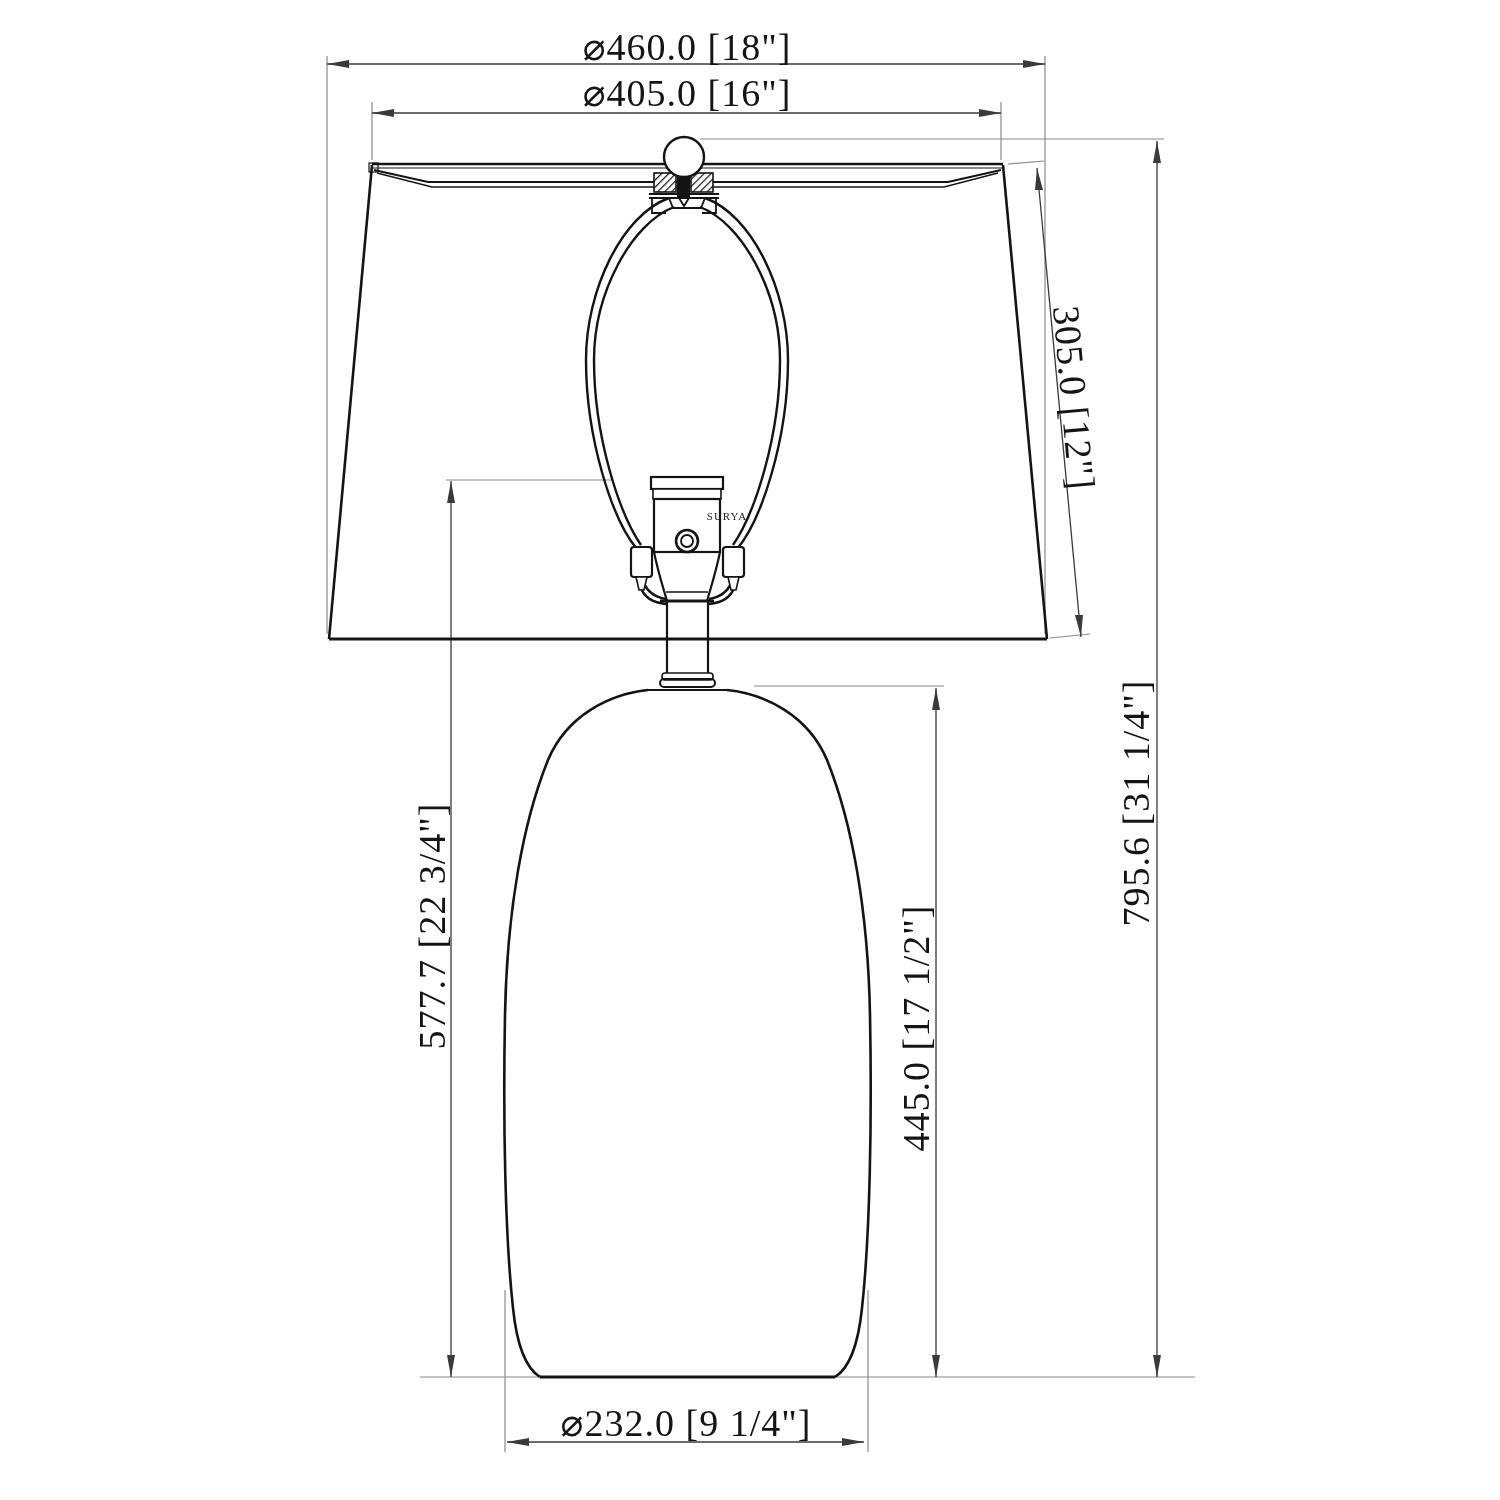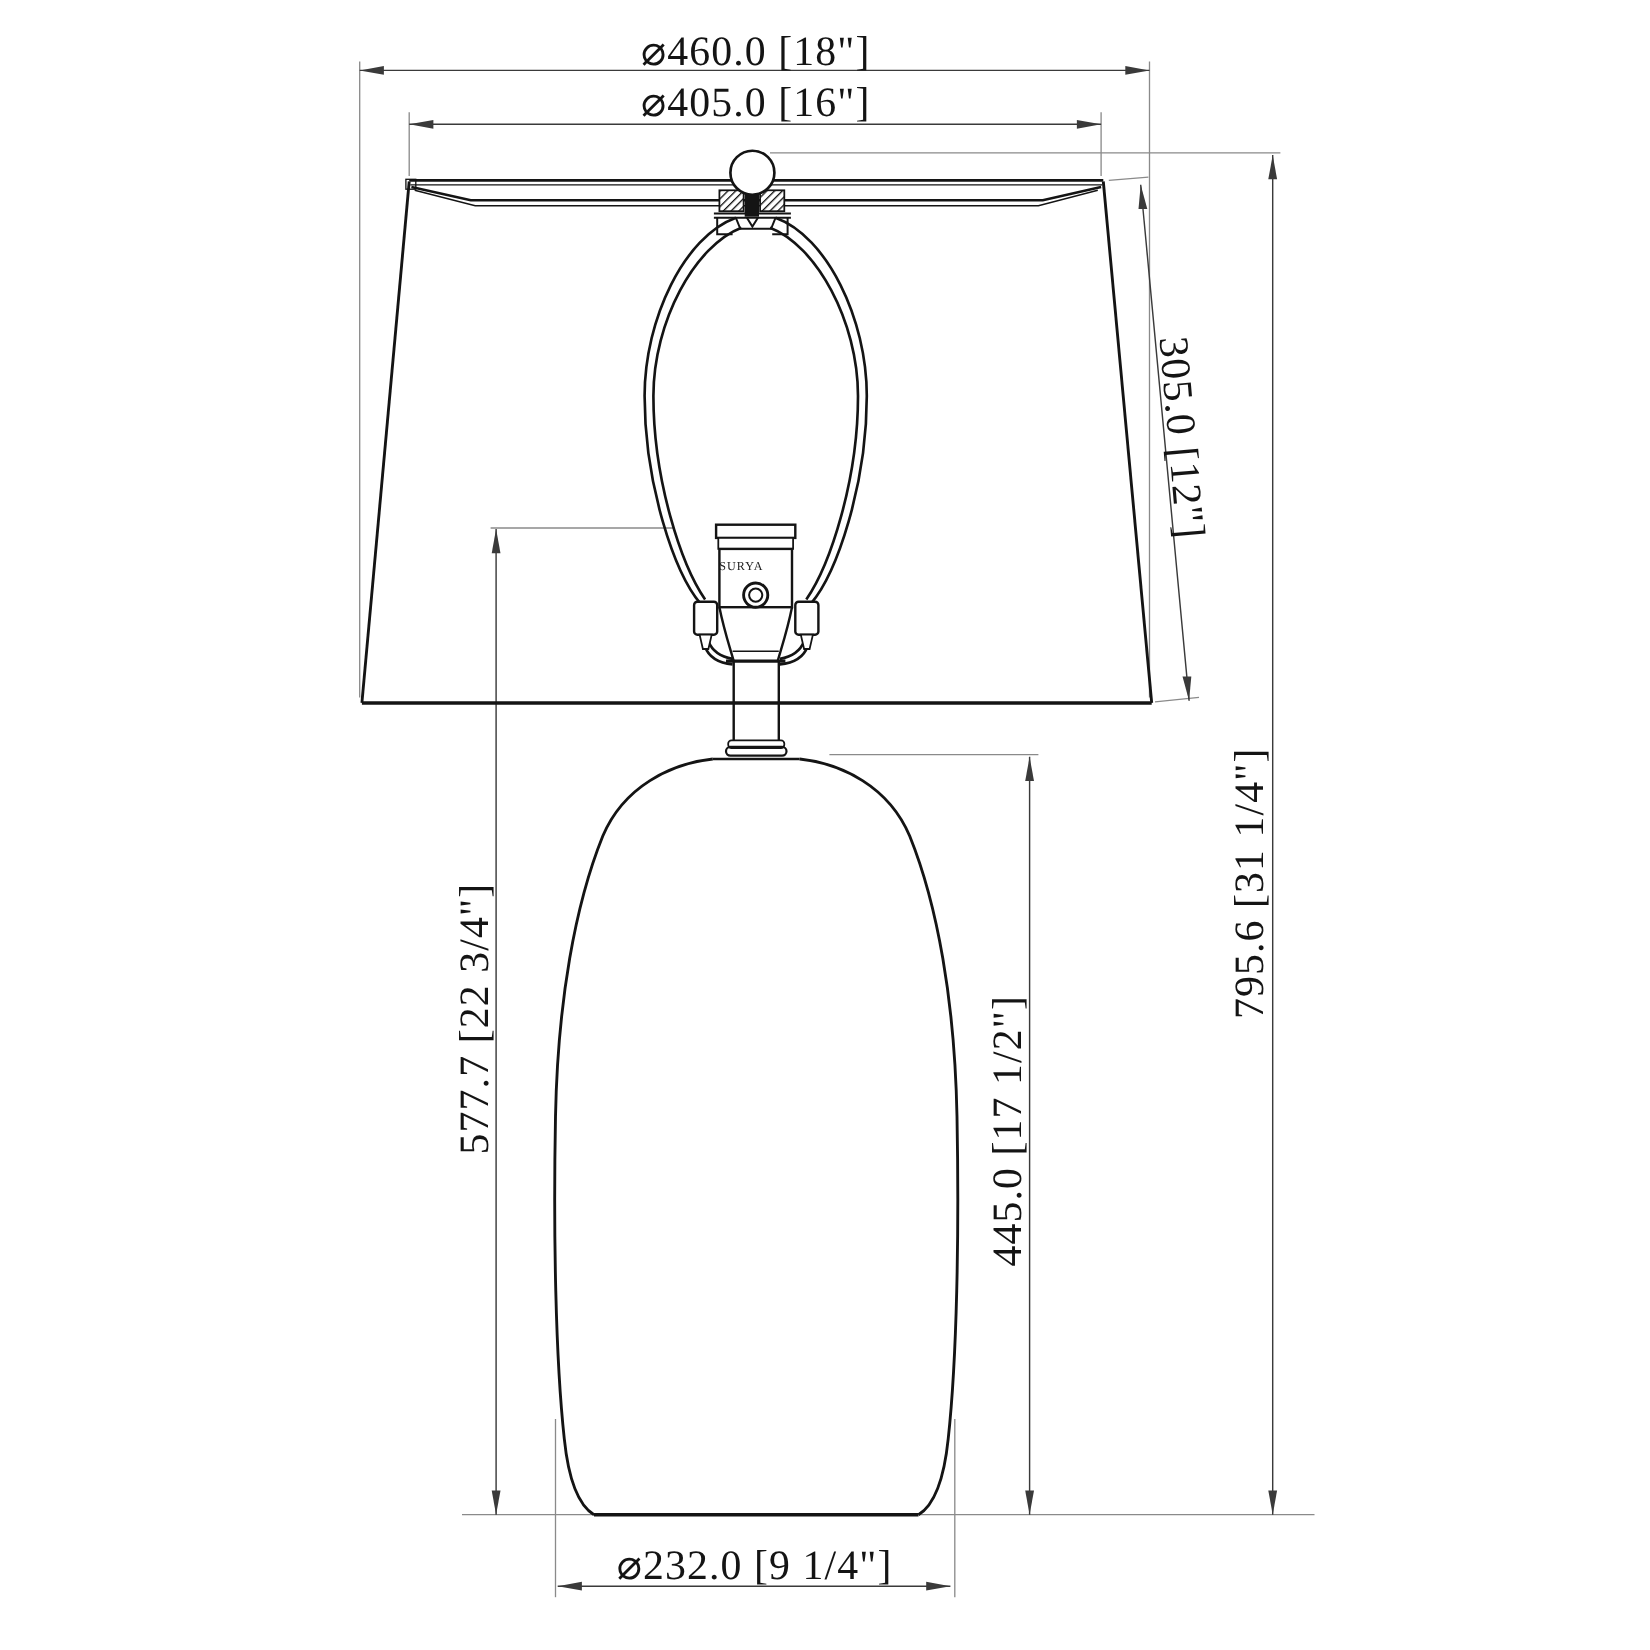"SURYA" div.brand-label { left: 674px -> 727px }
